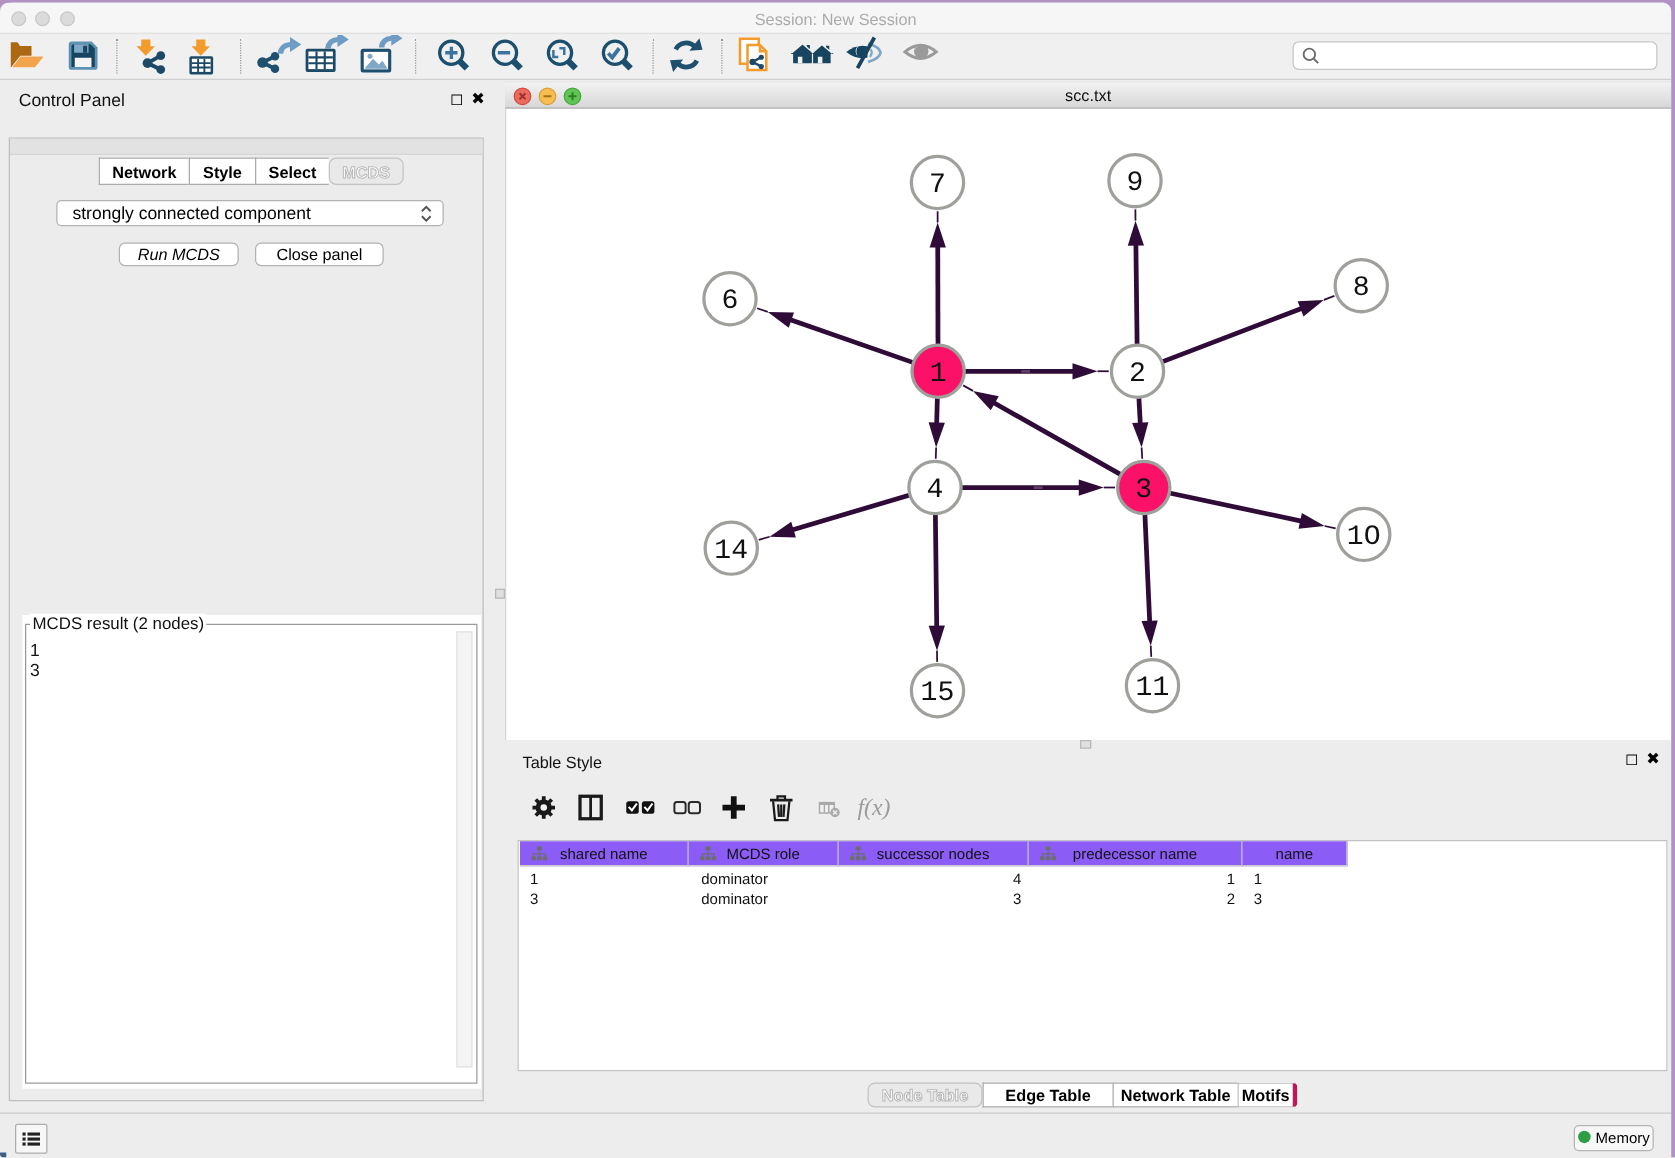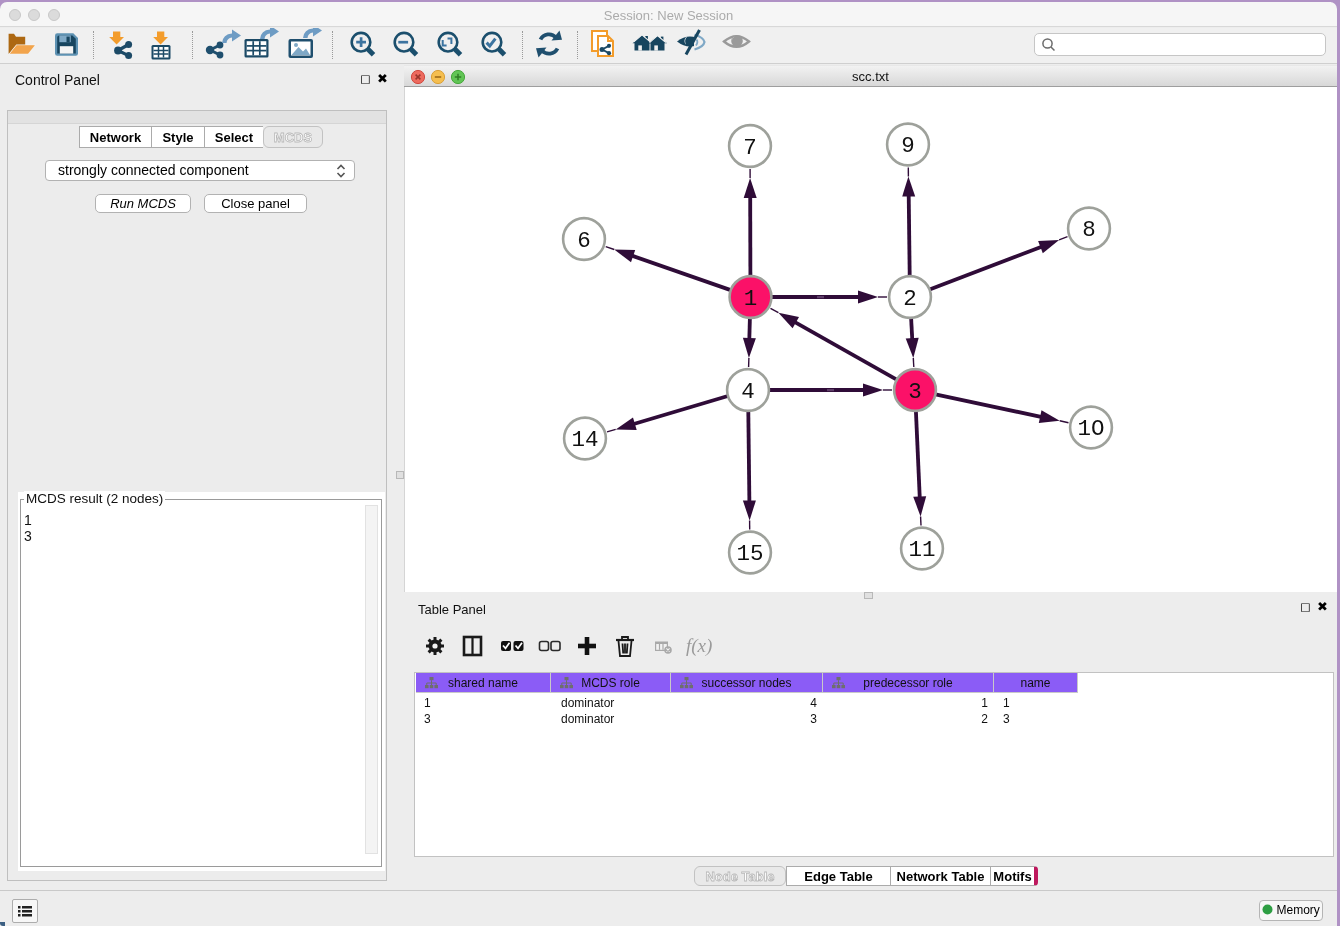"Table Panel" span { text: Panel -> Style }
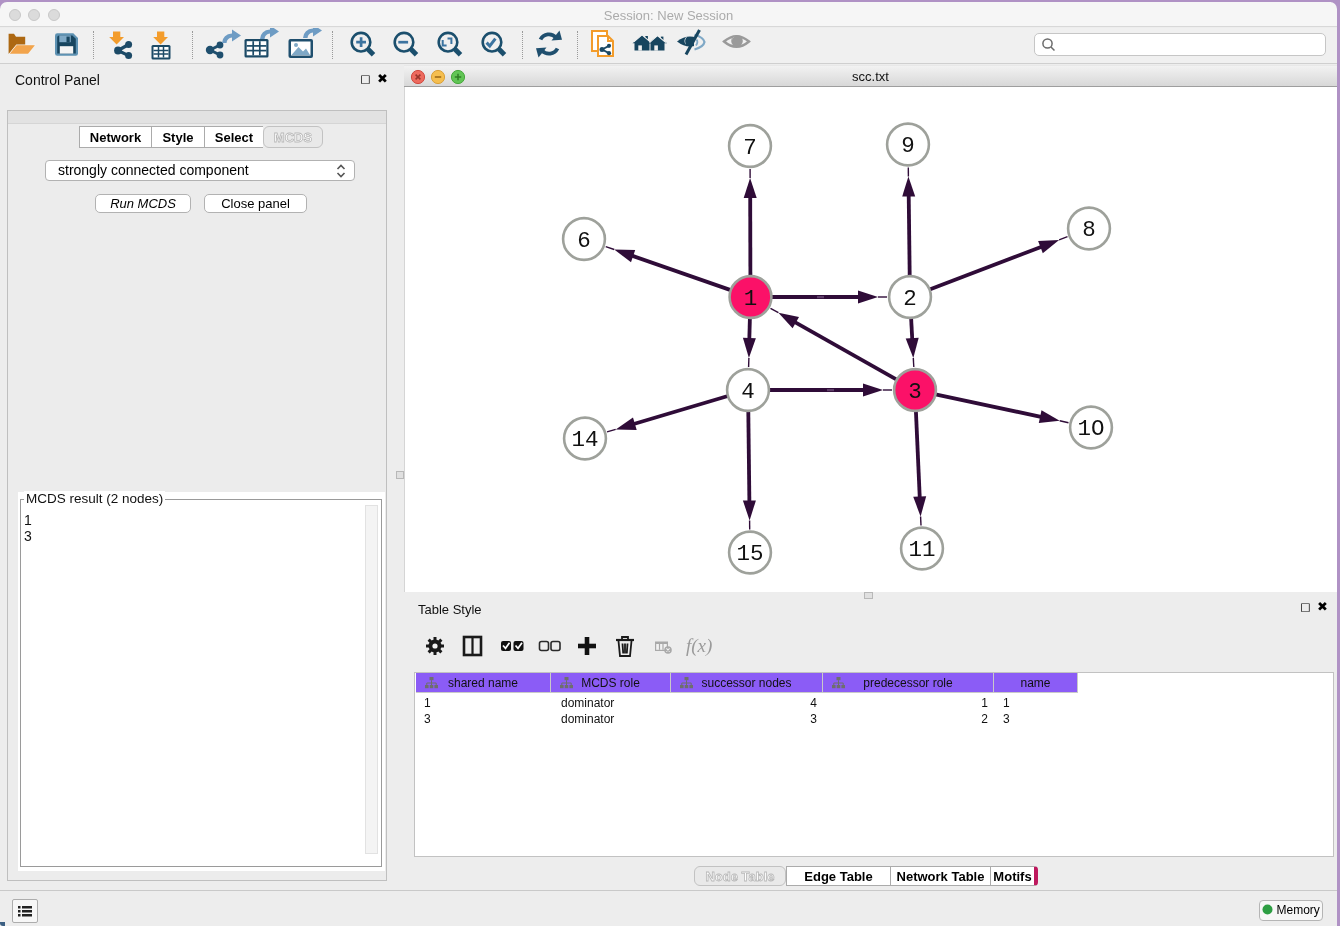"predecessor role" div.th { text: role -> name }
